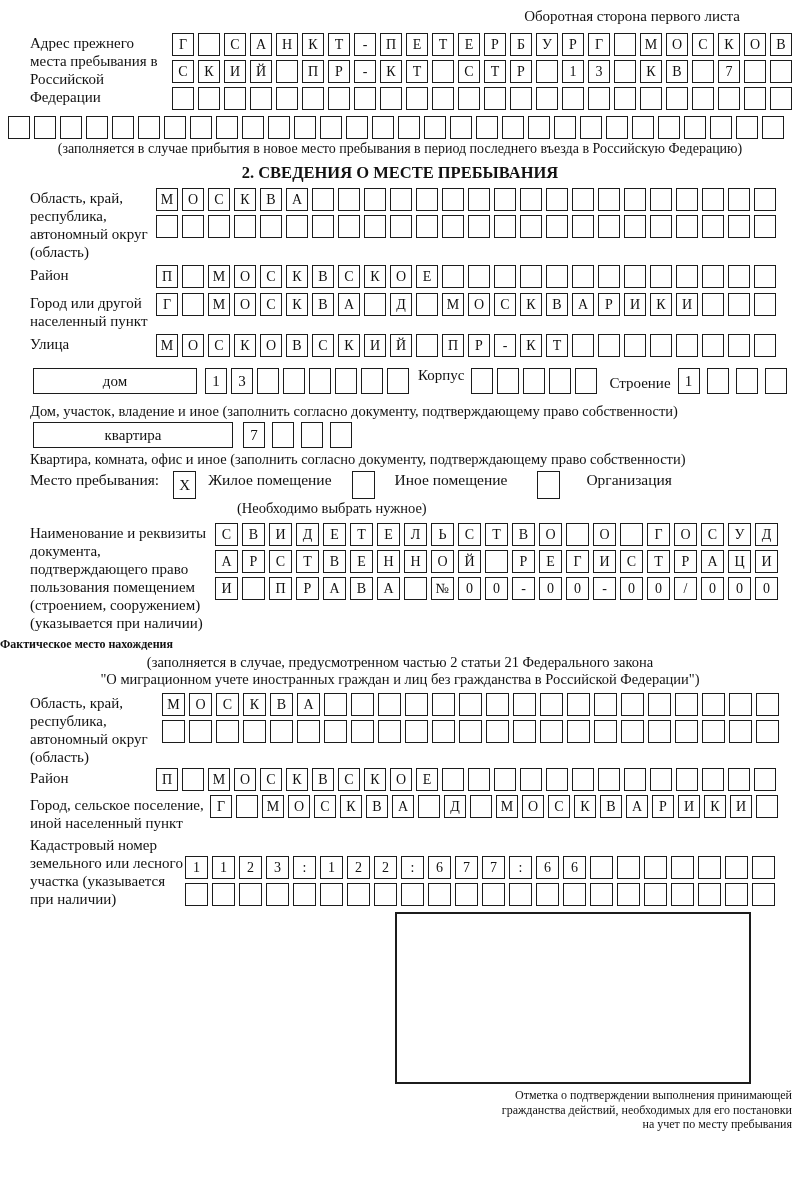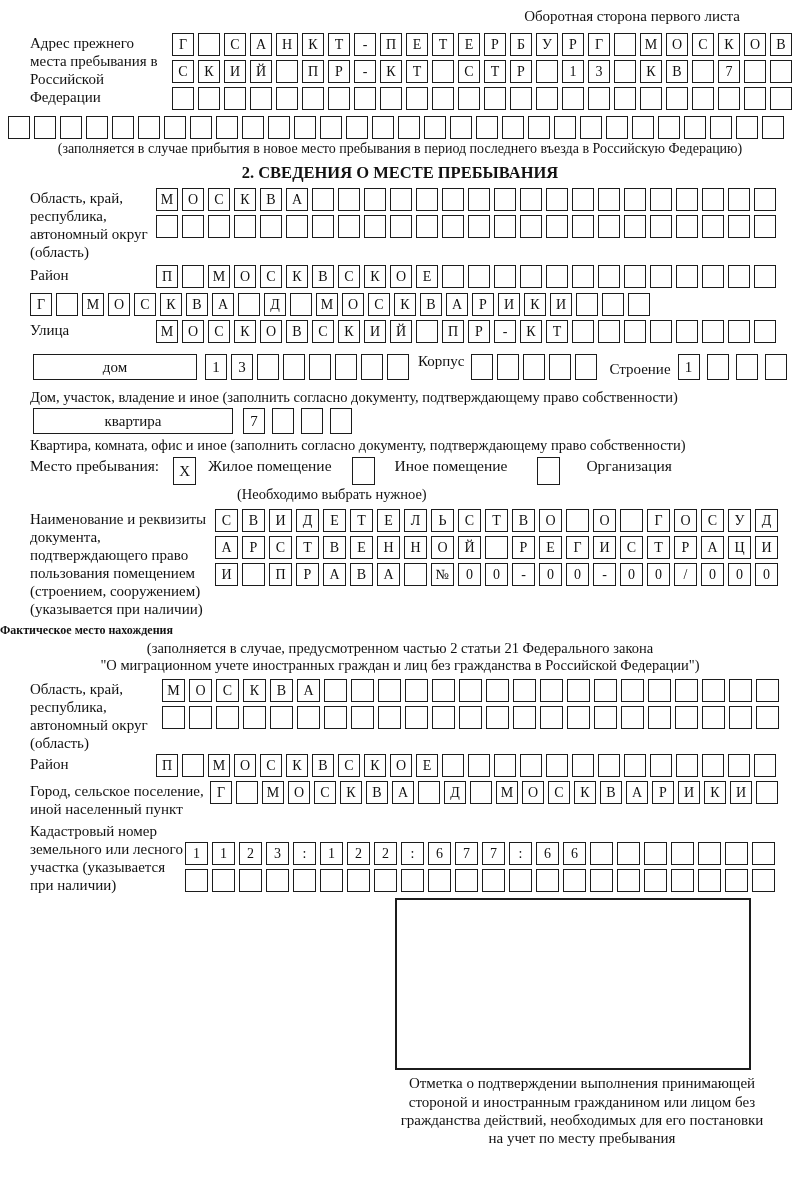"Город или другой населенный пункт" div.lbl { html: none -> <div>Город или другой населенный пункт</div> }
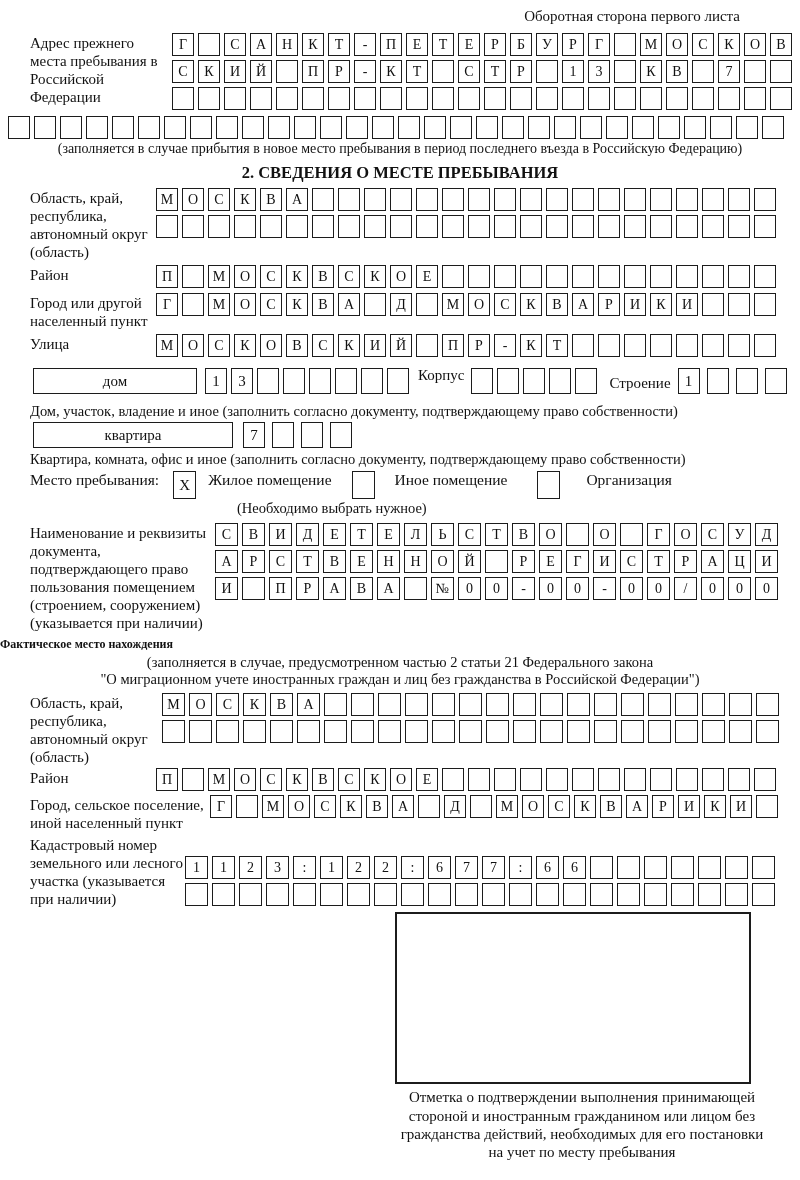"Отметка о подтверждении выполнения" .stamp-note { font-size: 15px -> 12px; text-align: center -> right }
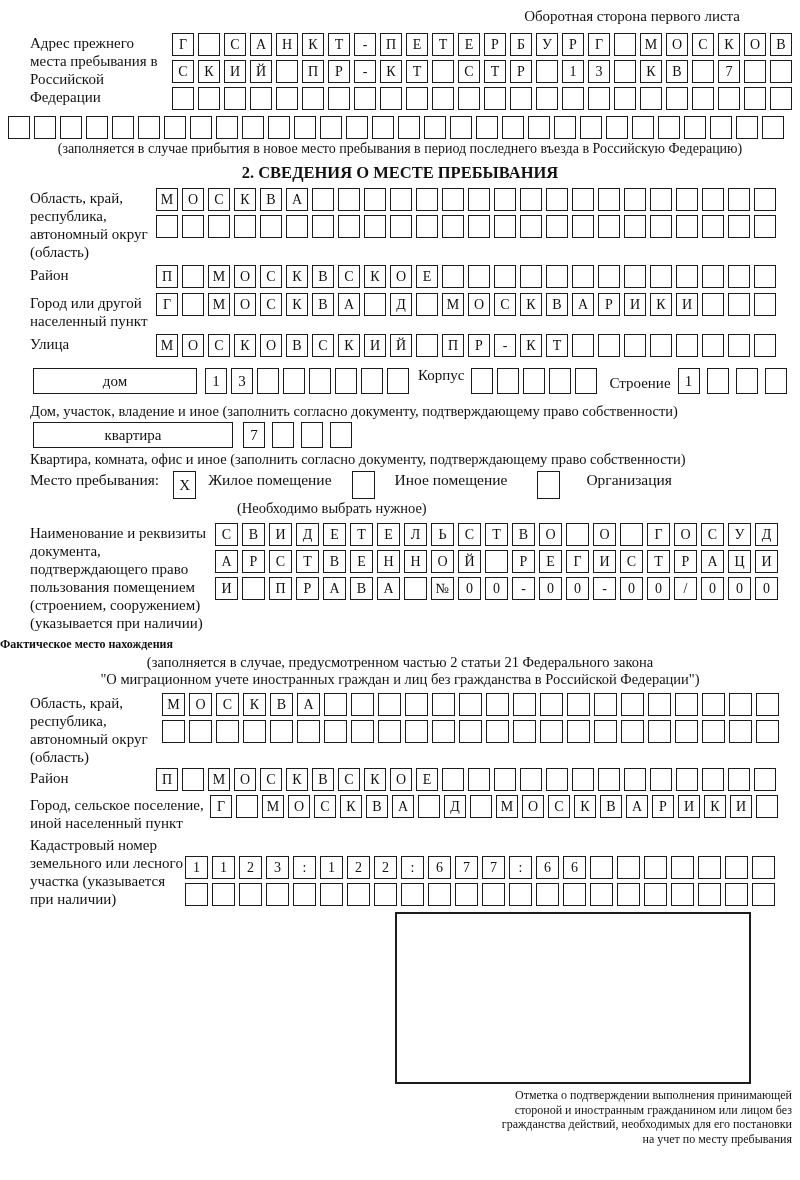"стороной и иностранным гражданином или" div { html: <div>стороной и иностранным гражданином или лицом без</div> -> none }
